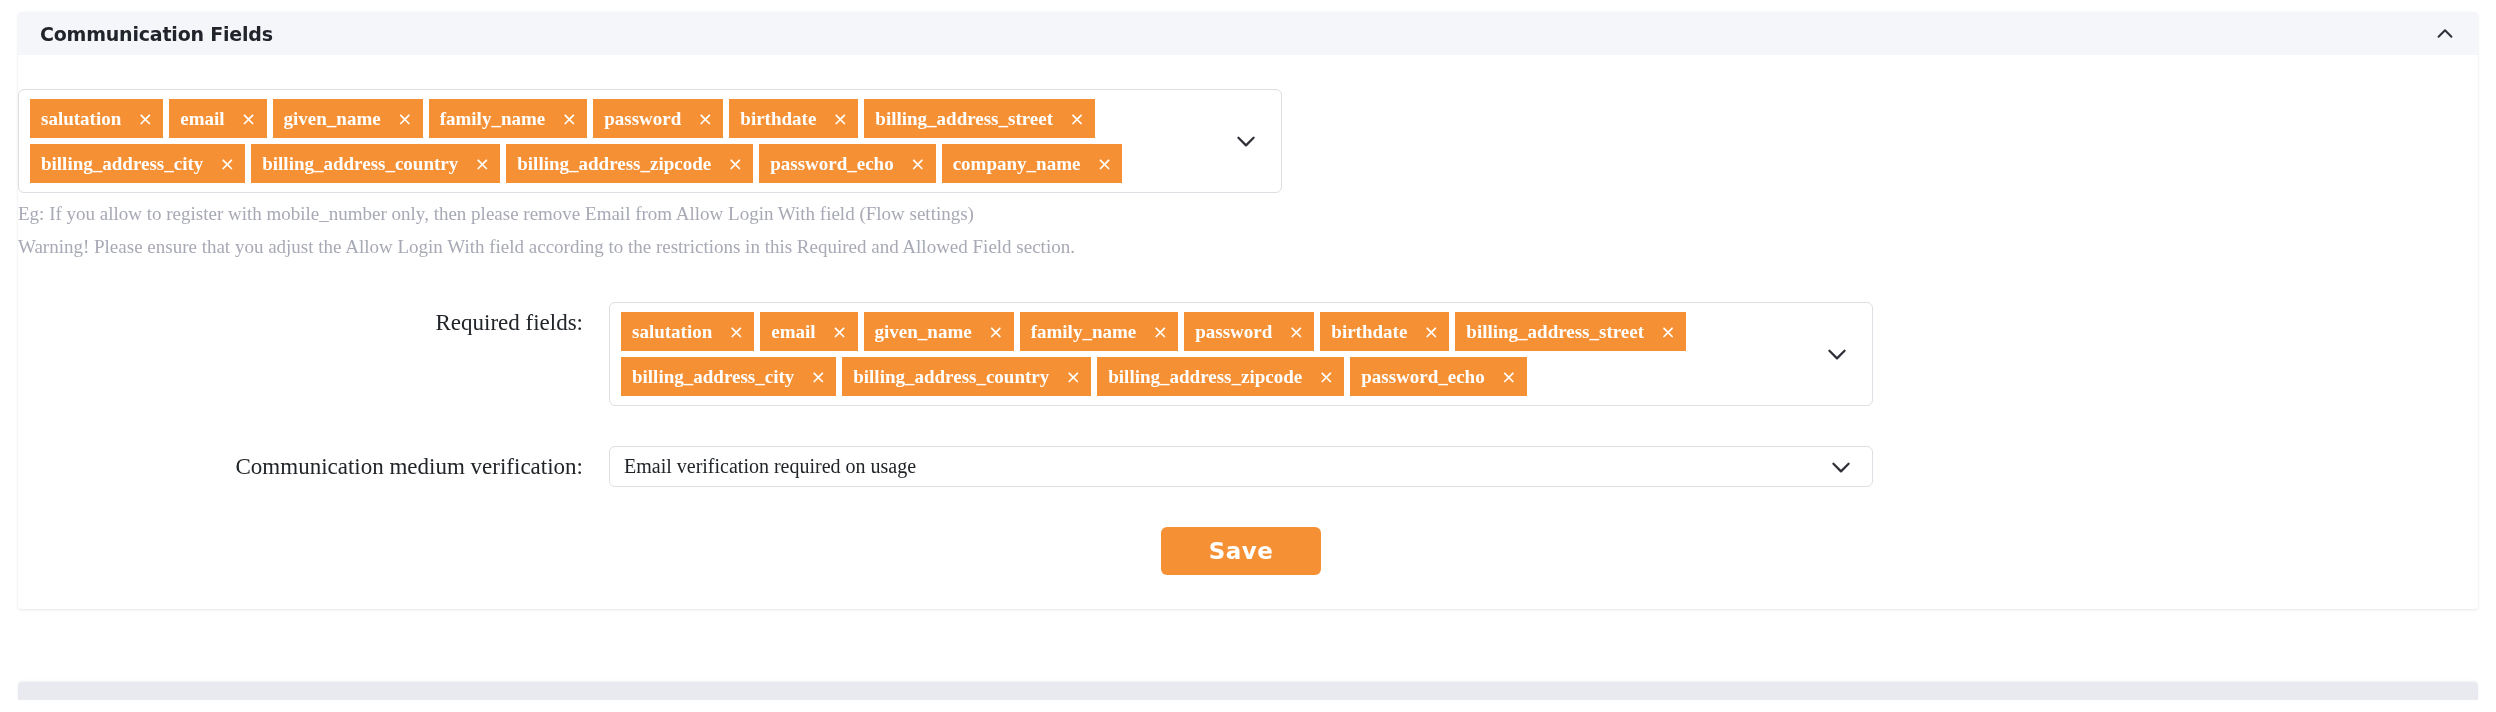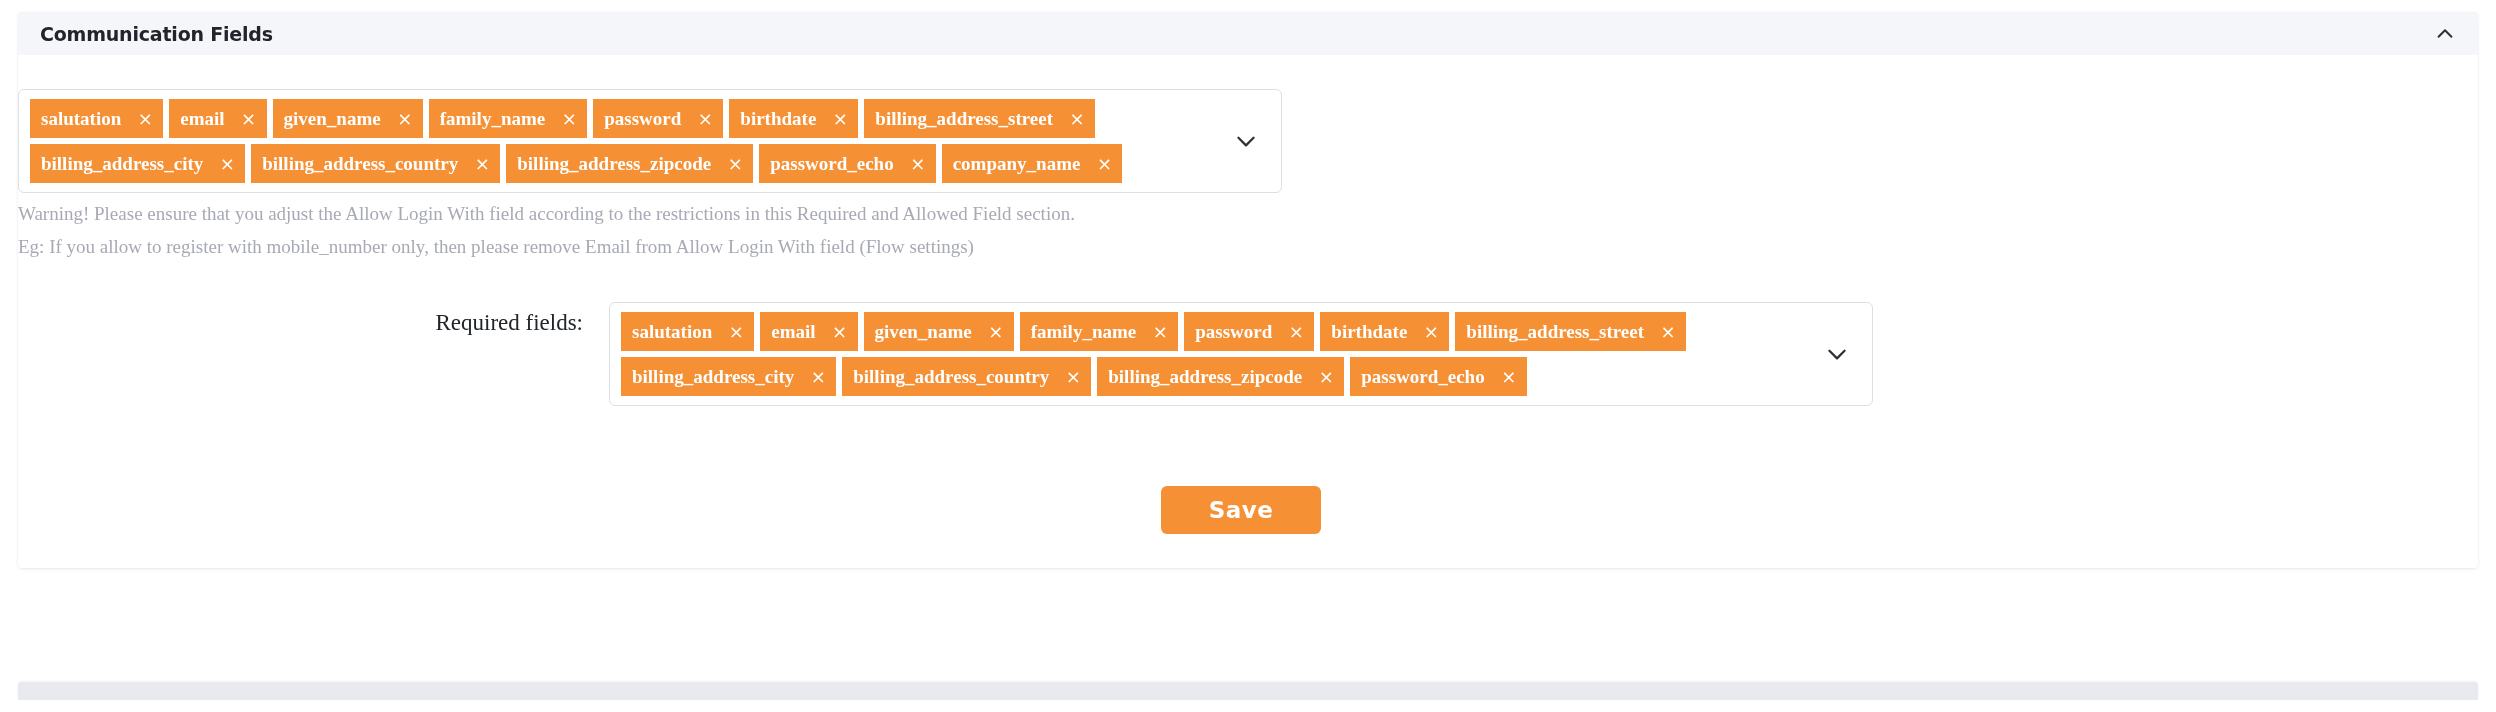"Warning! Please ensure that you" div.help-line { order: before "Eg: If you allow to" -> after "Eg: If you allow to" }
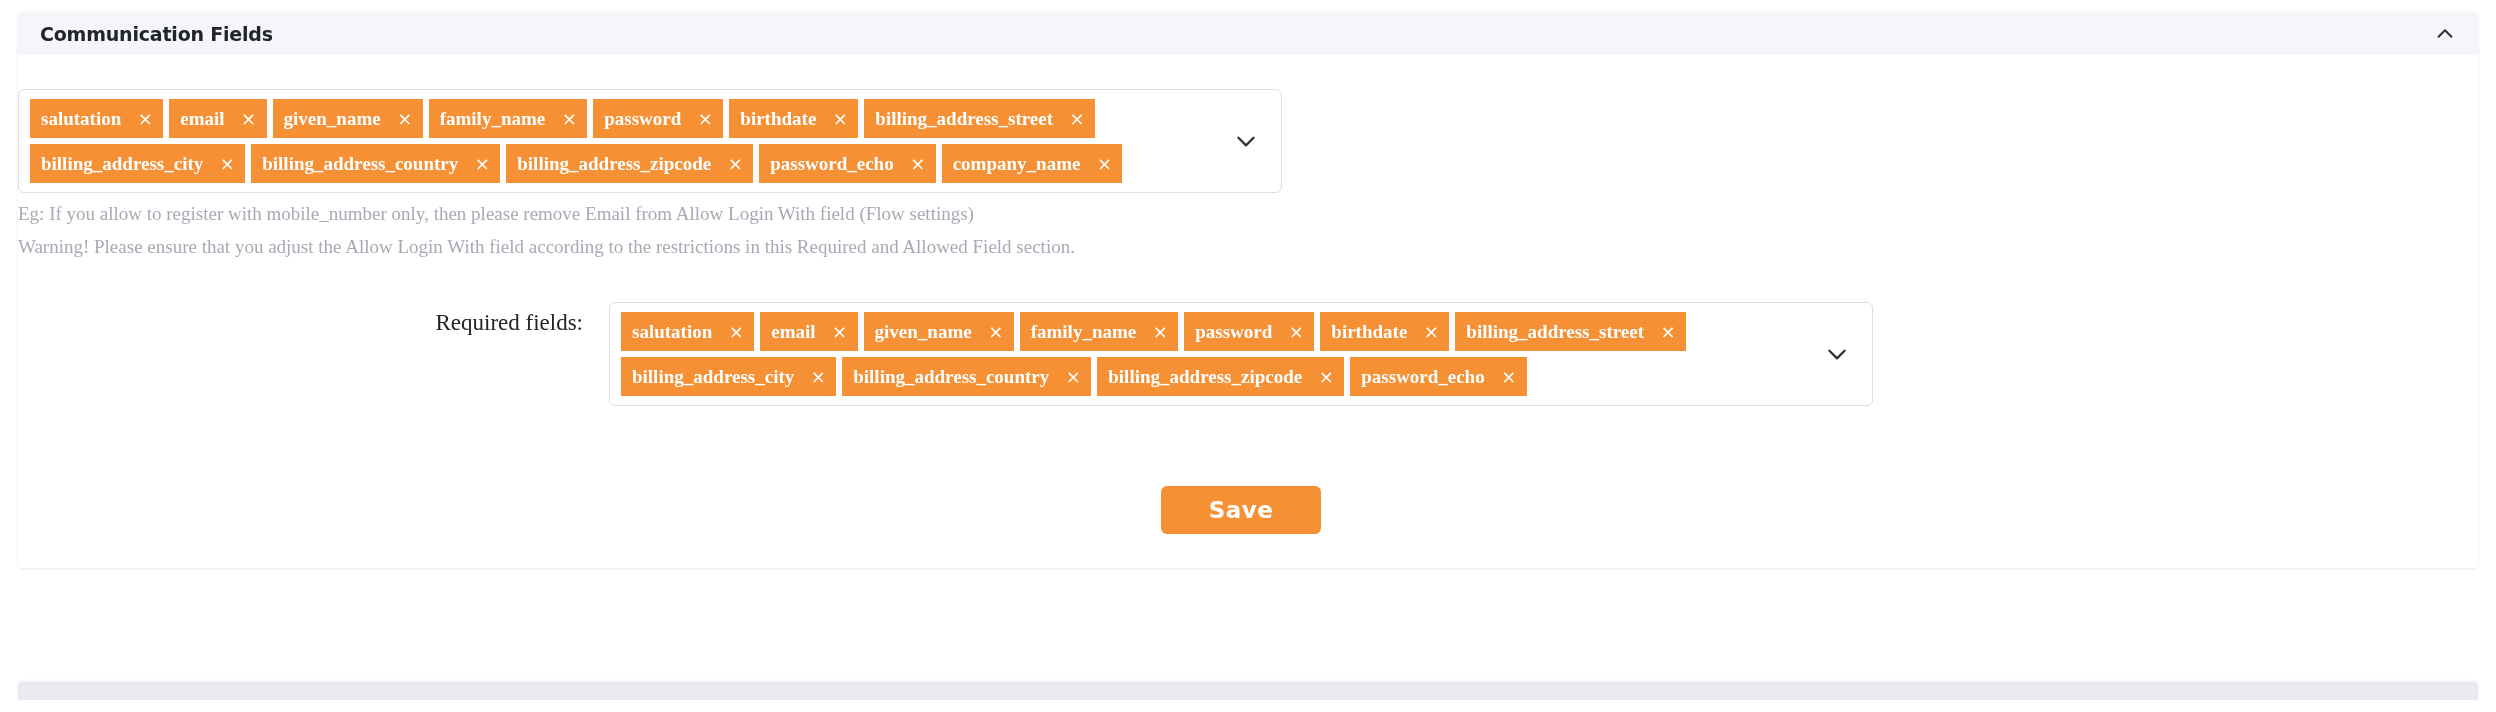"Communication medium verification:" div.form-row { html: none -> <div> <div>Communication medium verification:</div> <div> <div> <span>Email verification required on usage</span> <span> <svg> <polyline></polyline> </svg> </span> </div> </div> </div> }
